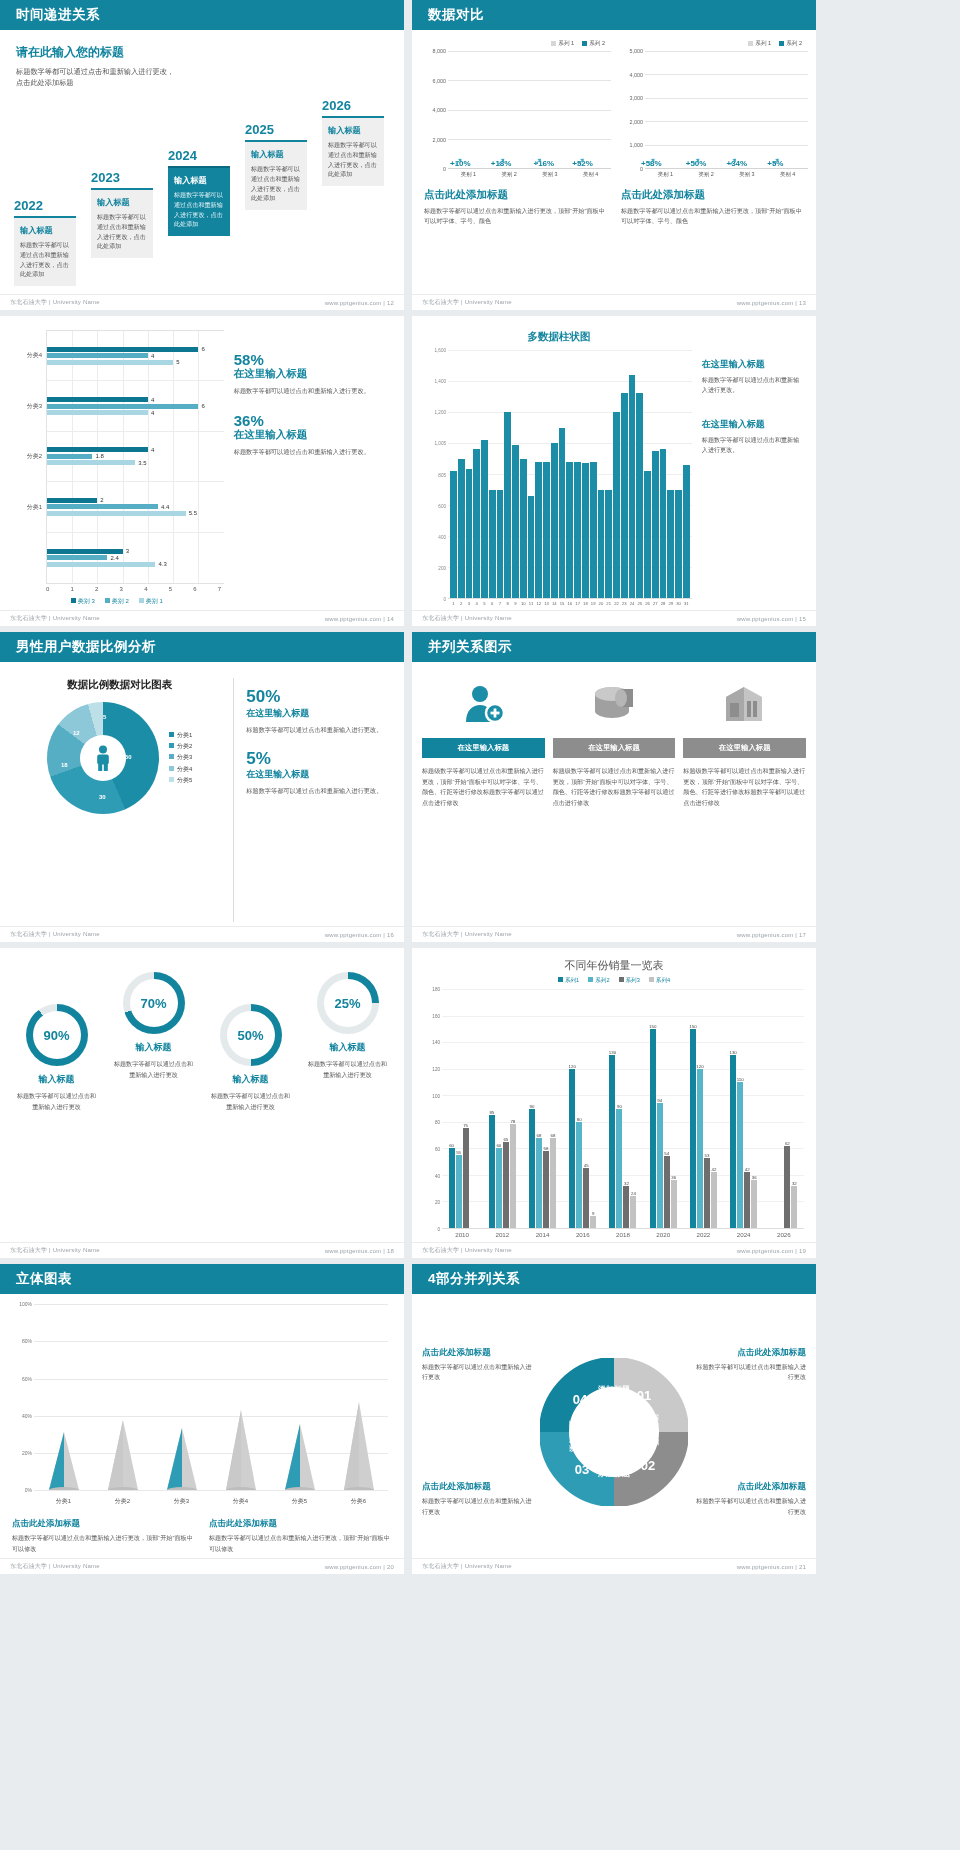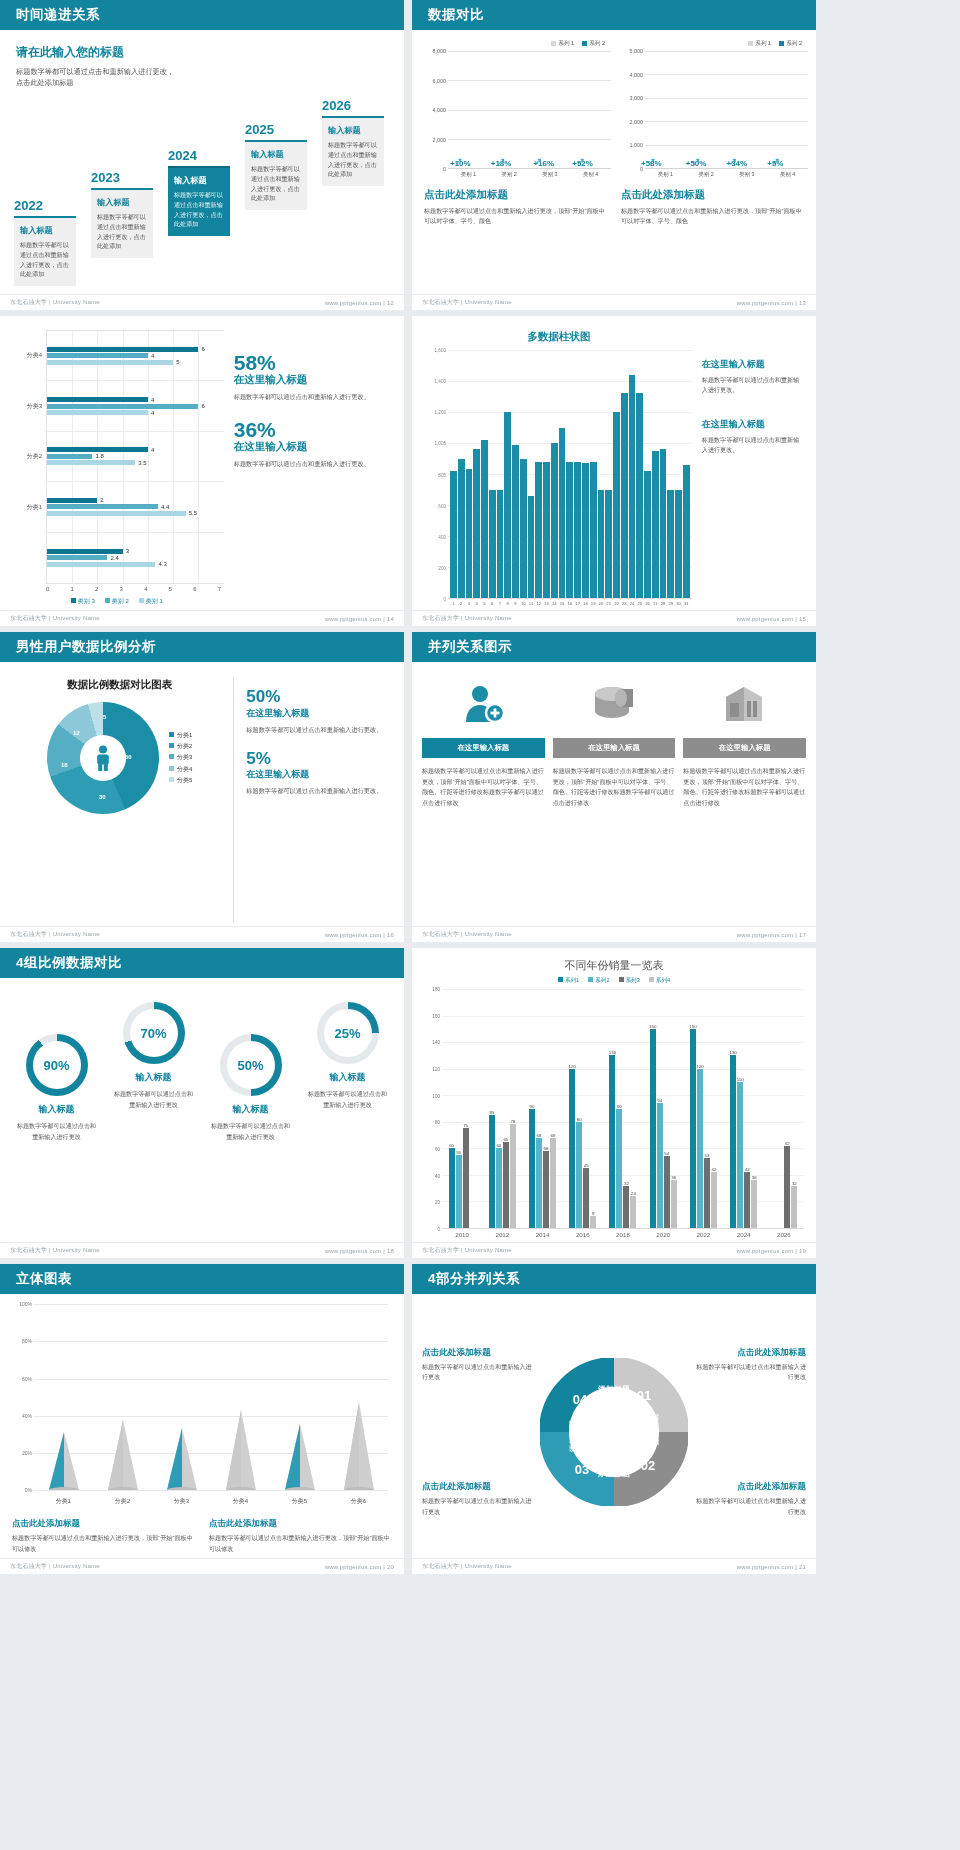"58%" .s14 .big { font-size: 21px -> 15px }
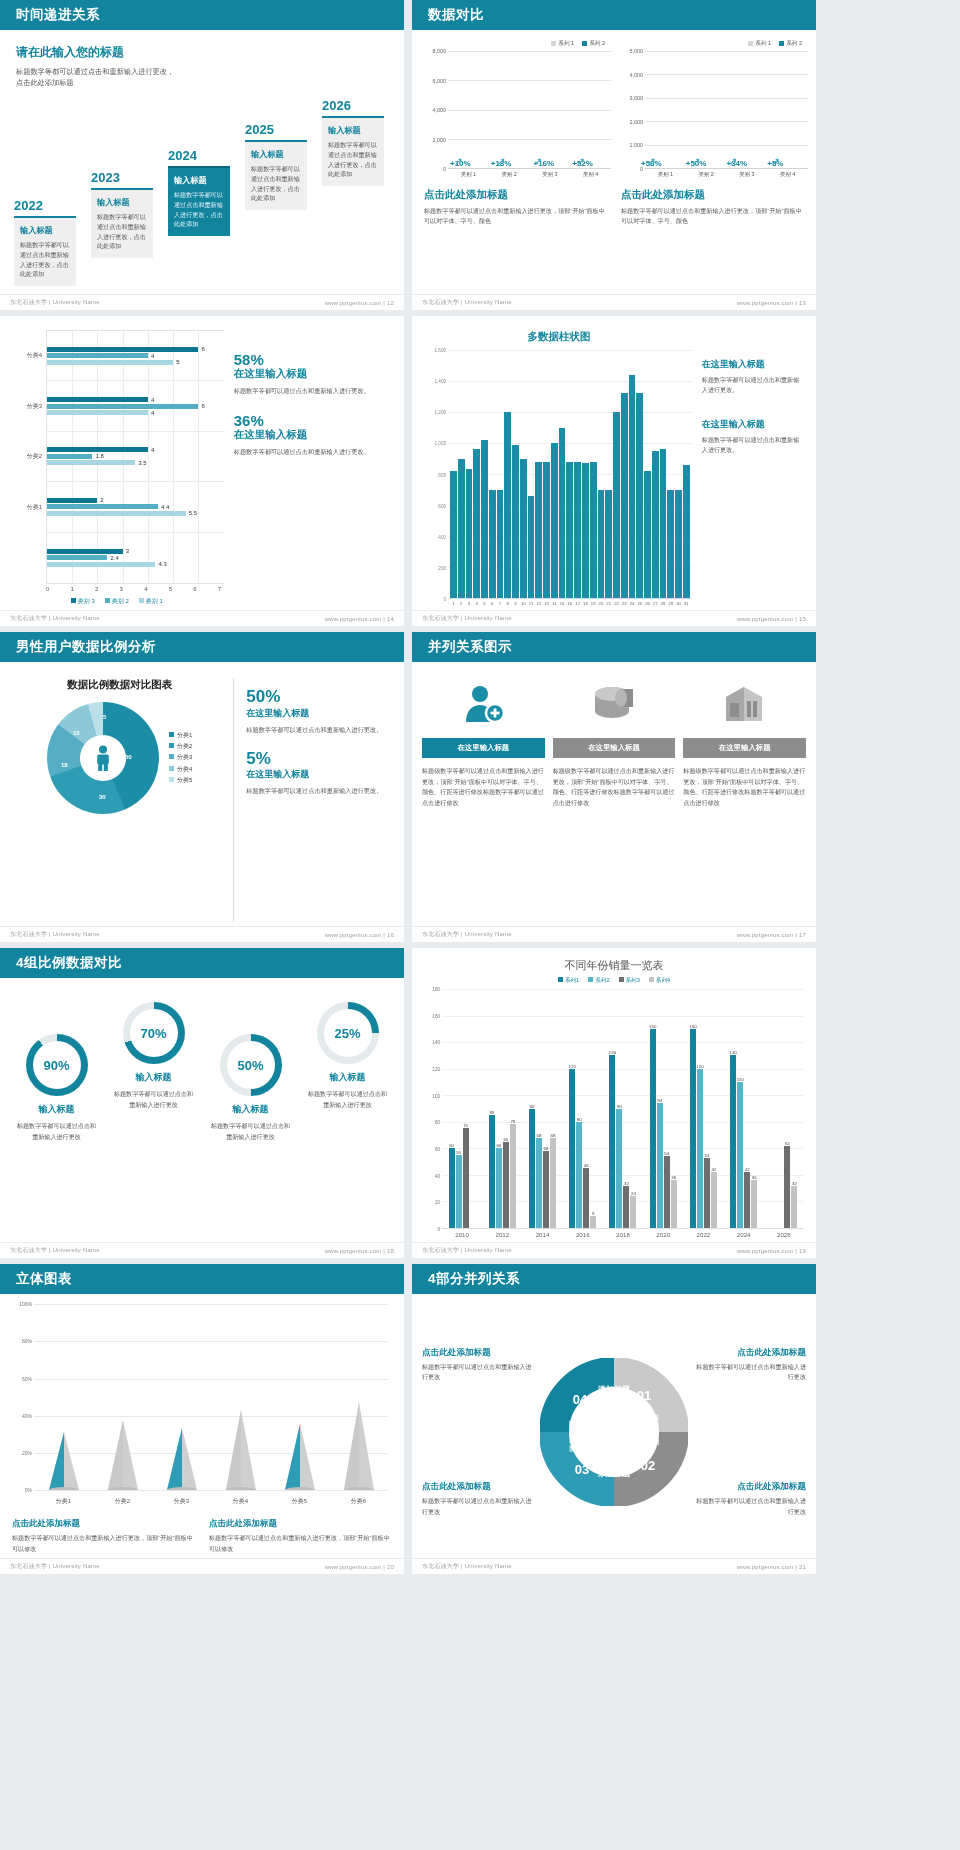"4组比例数据对比" div.slide-header { html: <div> <span>4组比例数据对比</span> </div> -> none }
